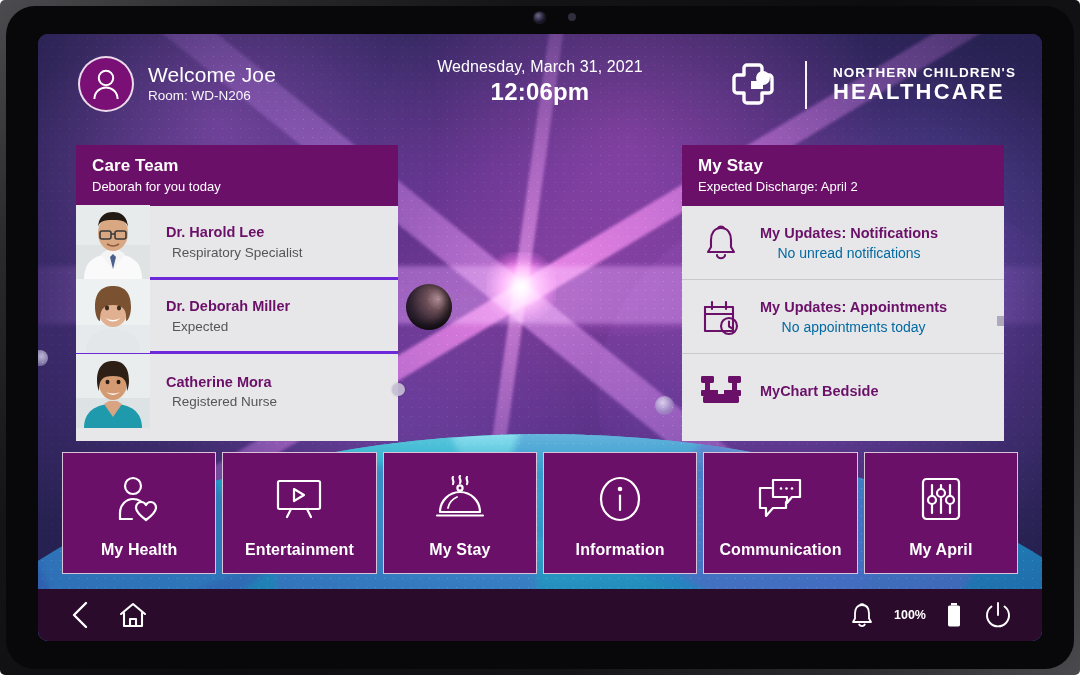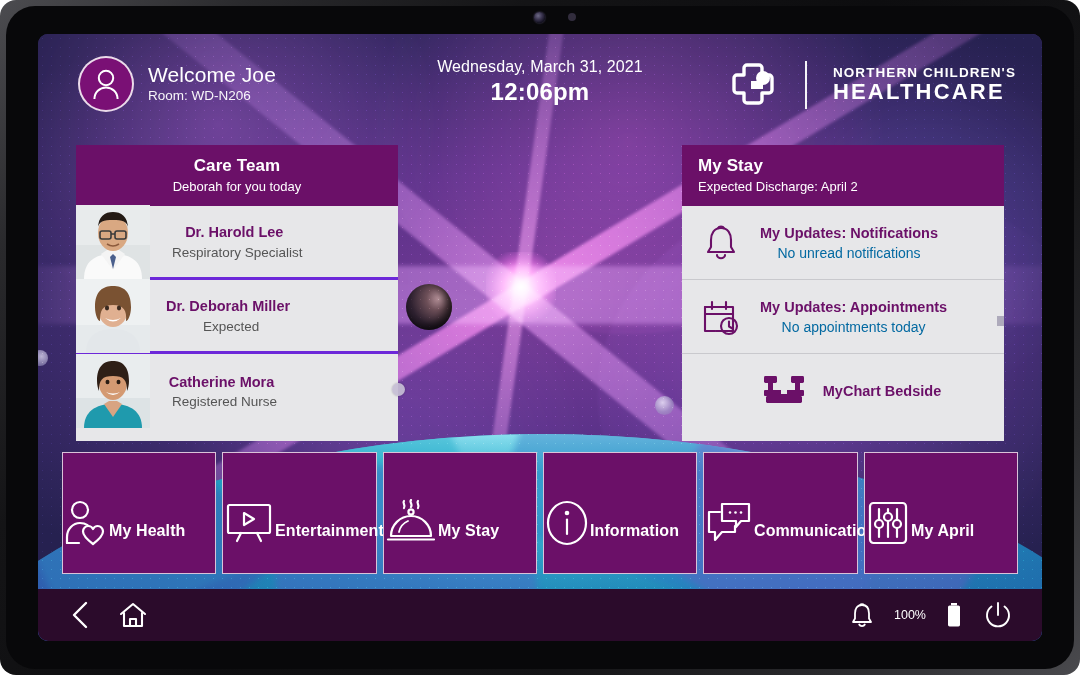"Welcome Joe" #tablet-frame { border-radius: 16px -> 5px }
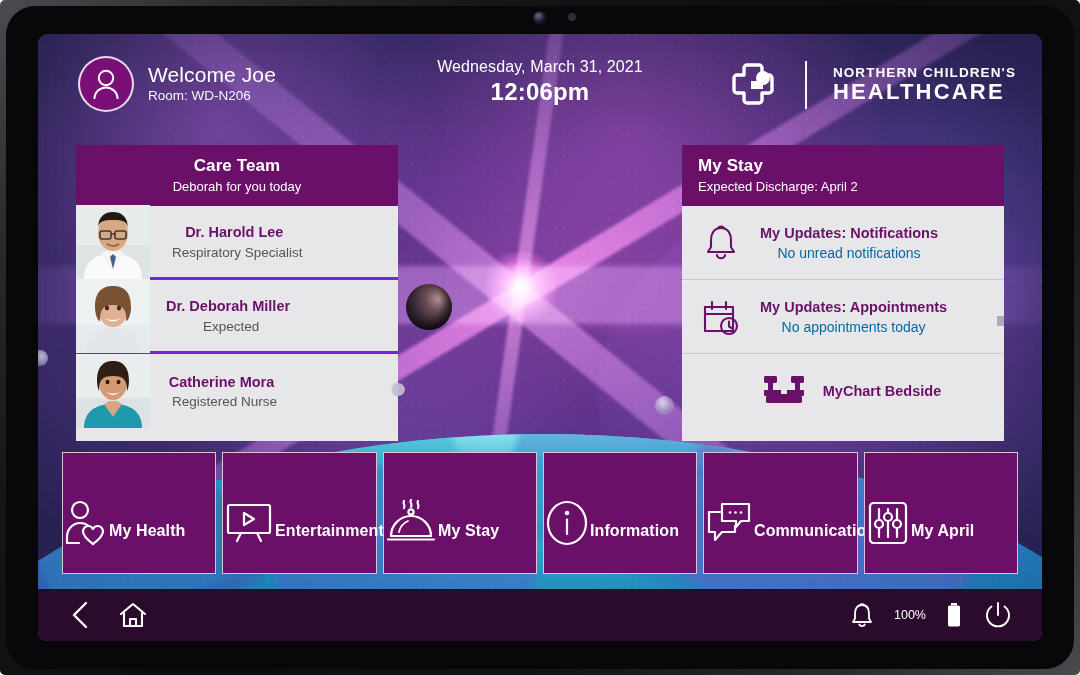"Care Team" #care-team-card { text-align: center -> none }
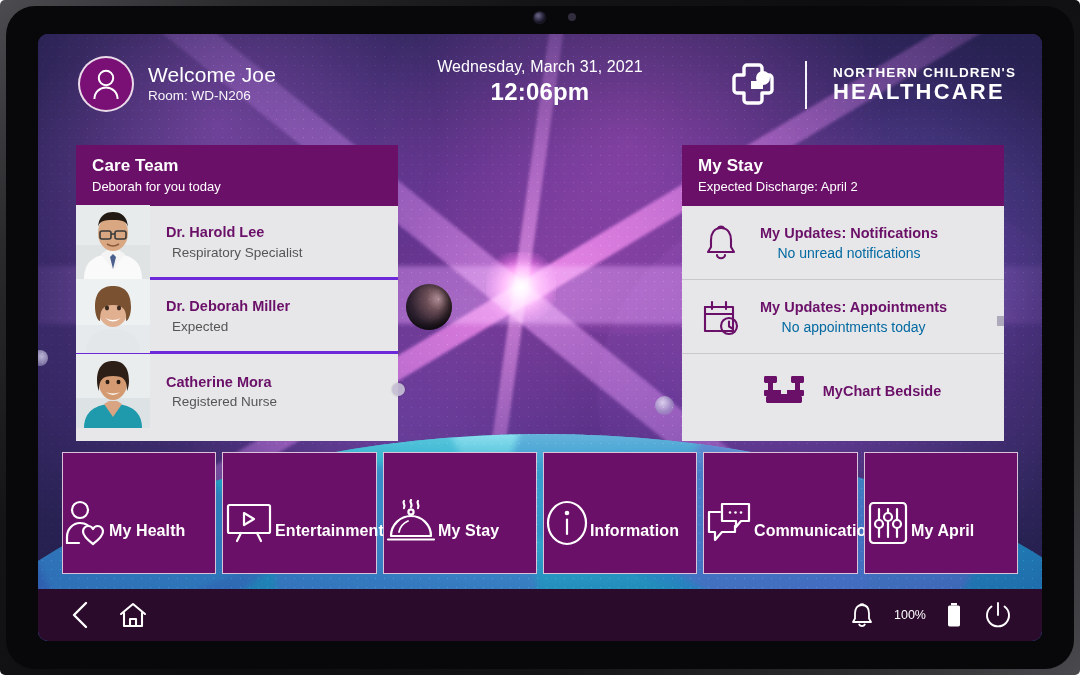"MyChart Bedside" .stay-row:last-child { justify-content: center -> none }
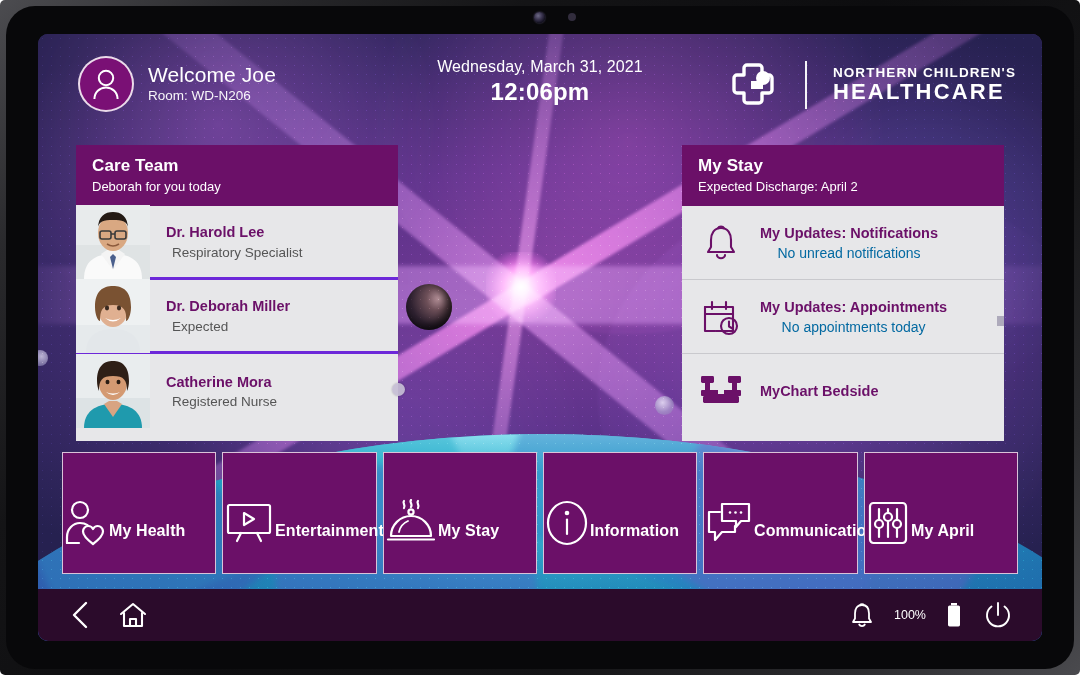"My Health" .tile { flex-direction: row -> column }
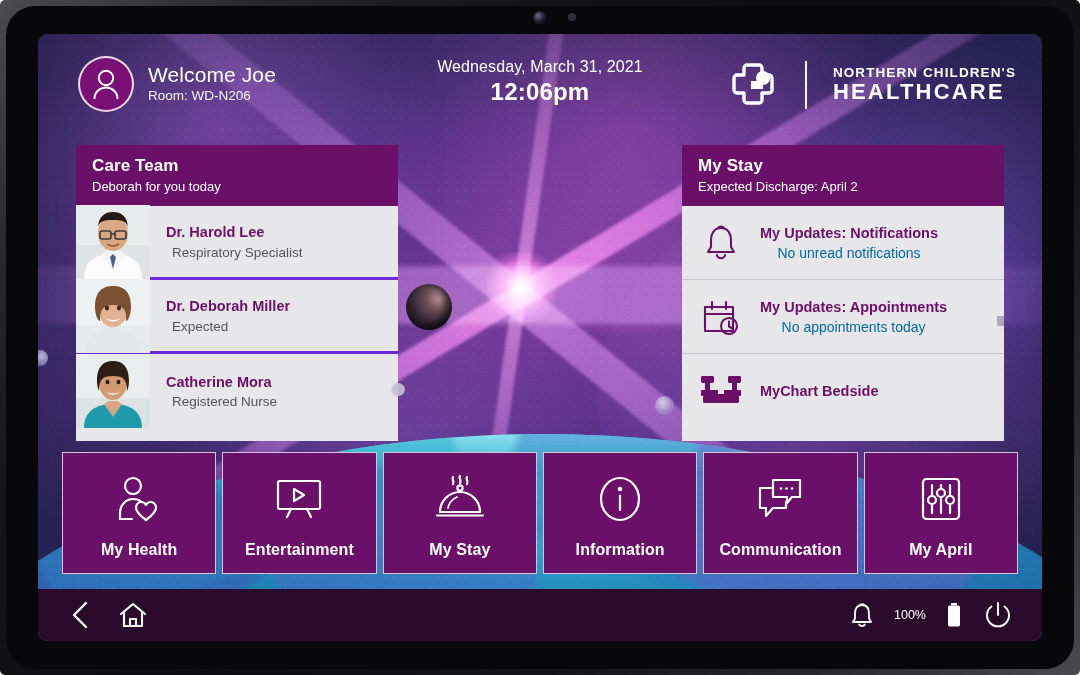"100%" #battery-pct { font-weight: 400 -> 700 }
